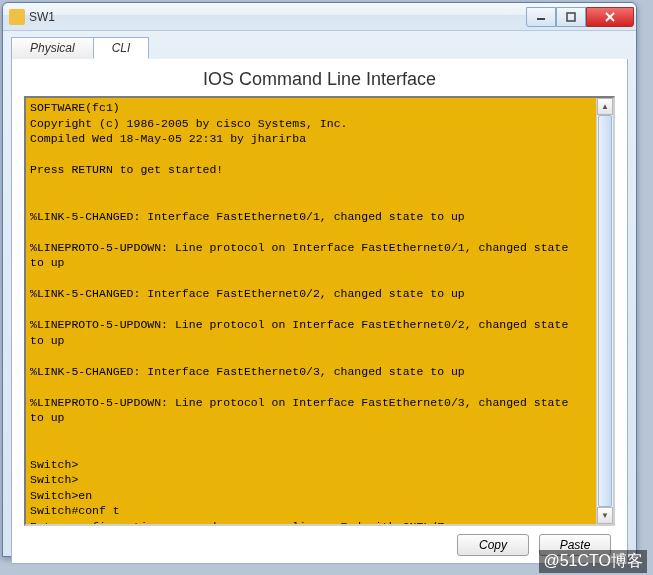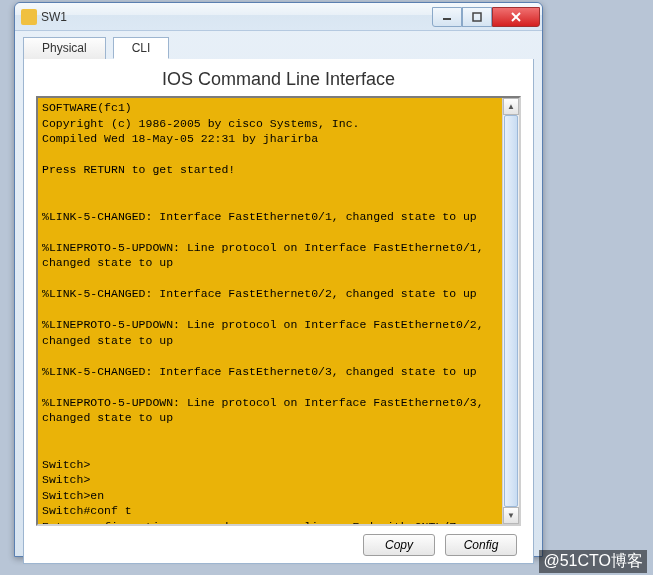"SW1" .window { left: 14px -> 2px; width: 529px -> 635px }
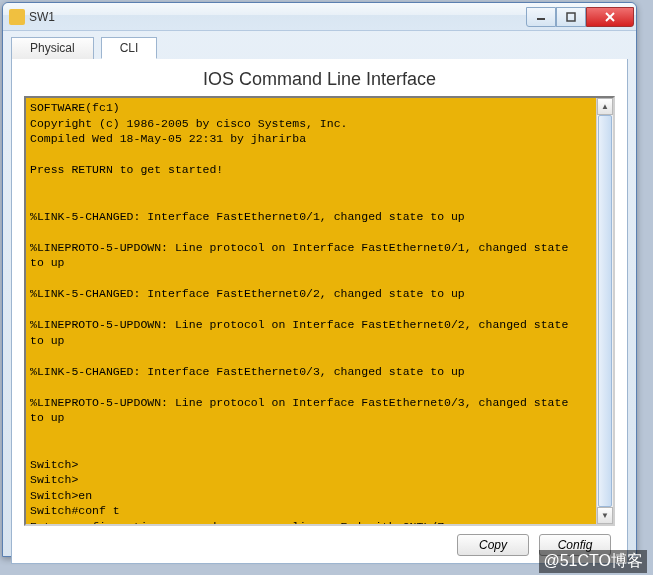"Physical" .tabs { font-style: none -> italic; gap: 8px -> 0 }
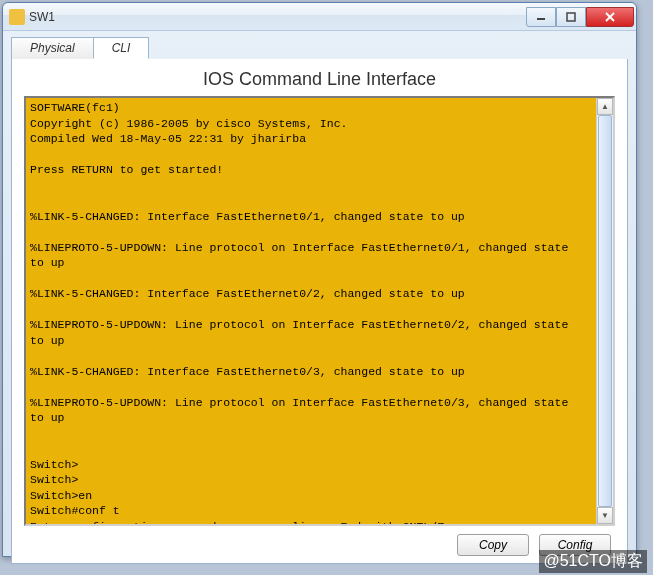"Config" button.btn { text: Config -> Paste }
